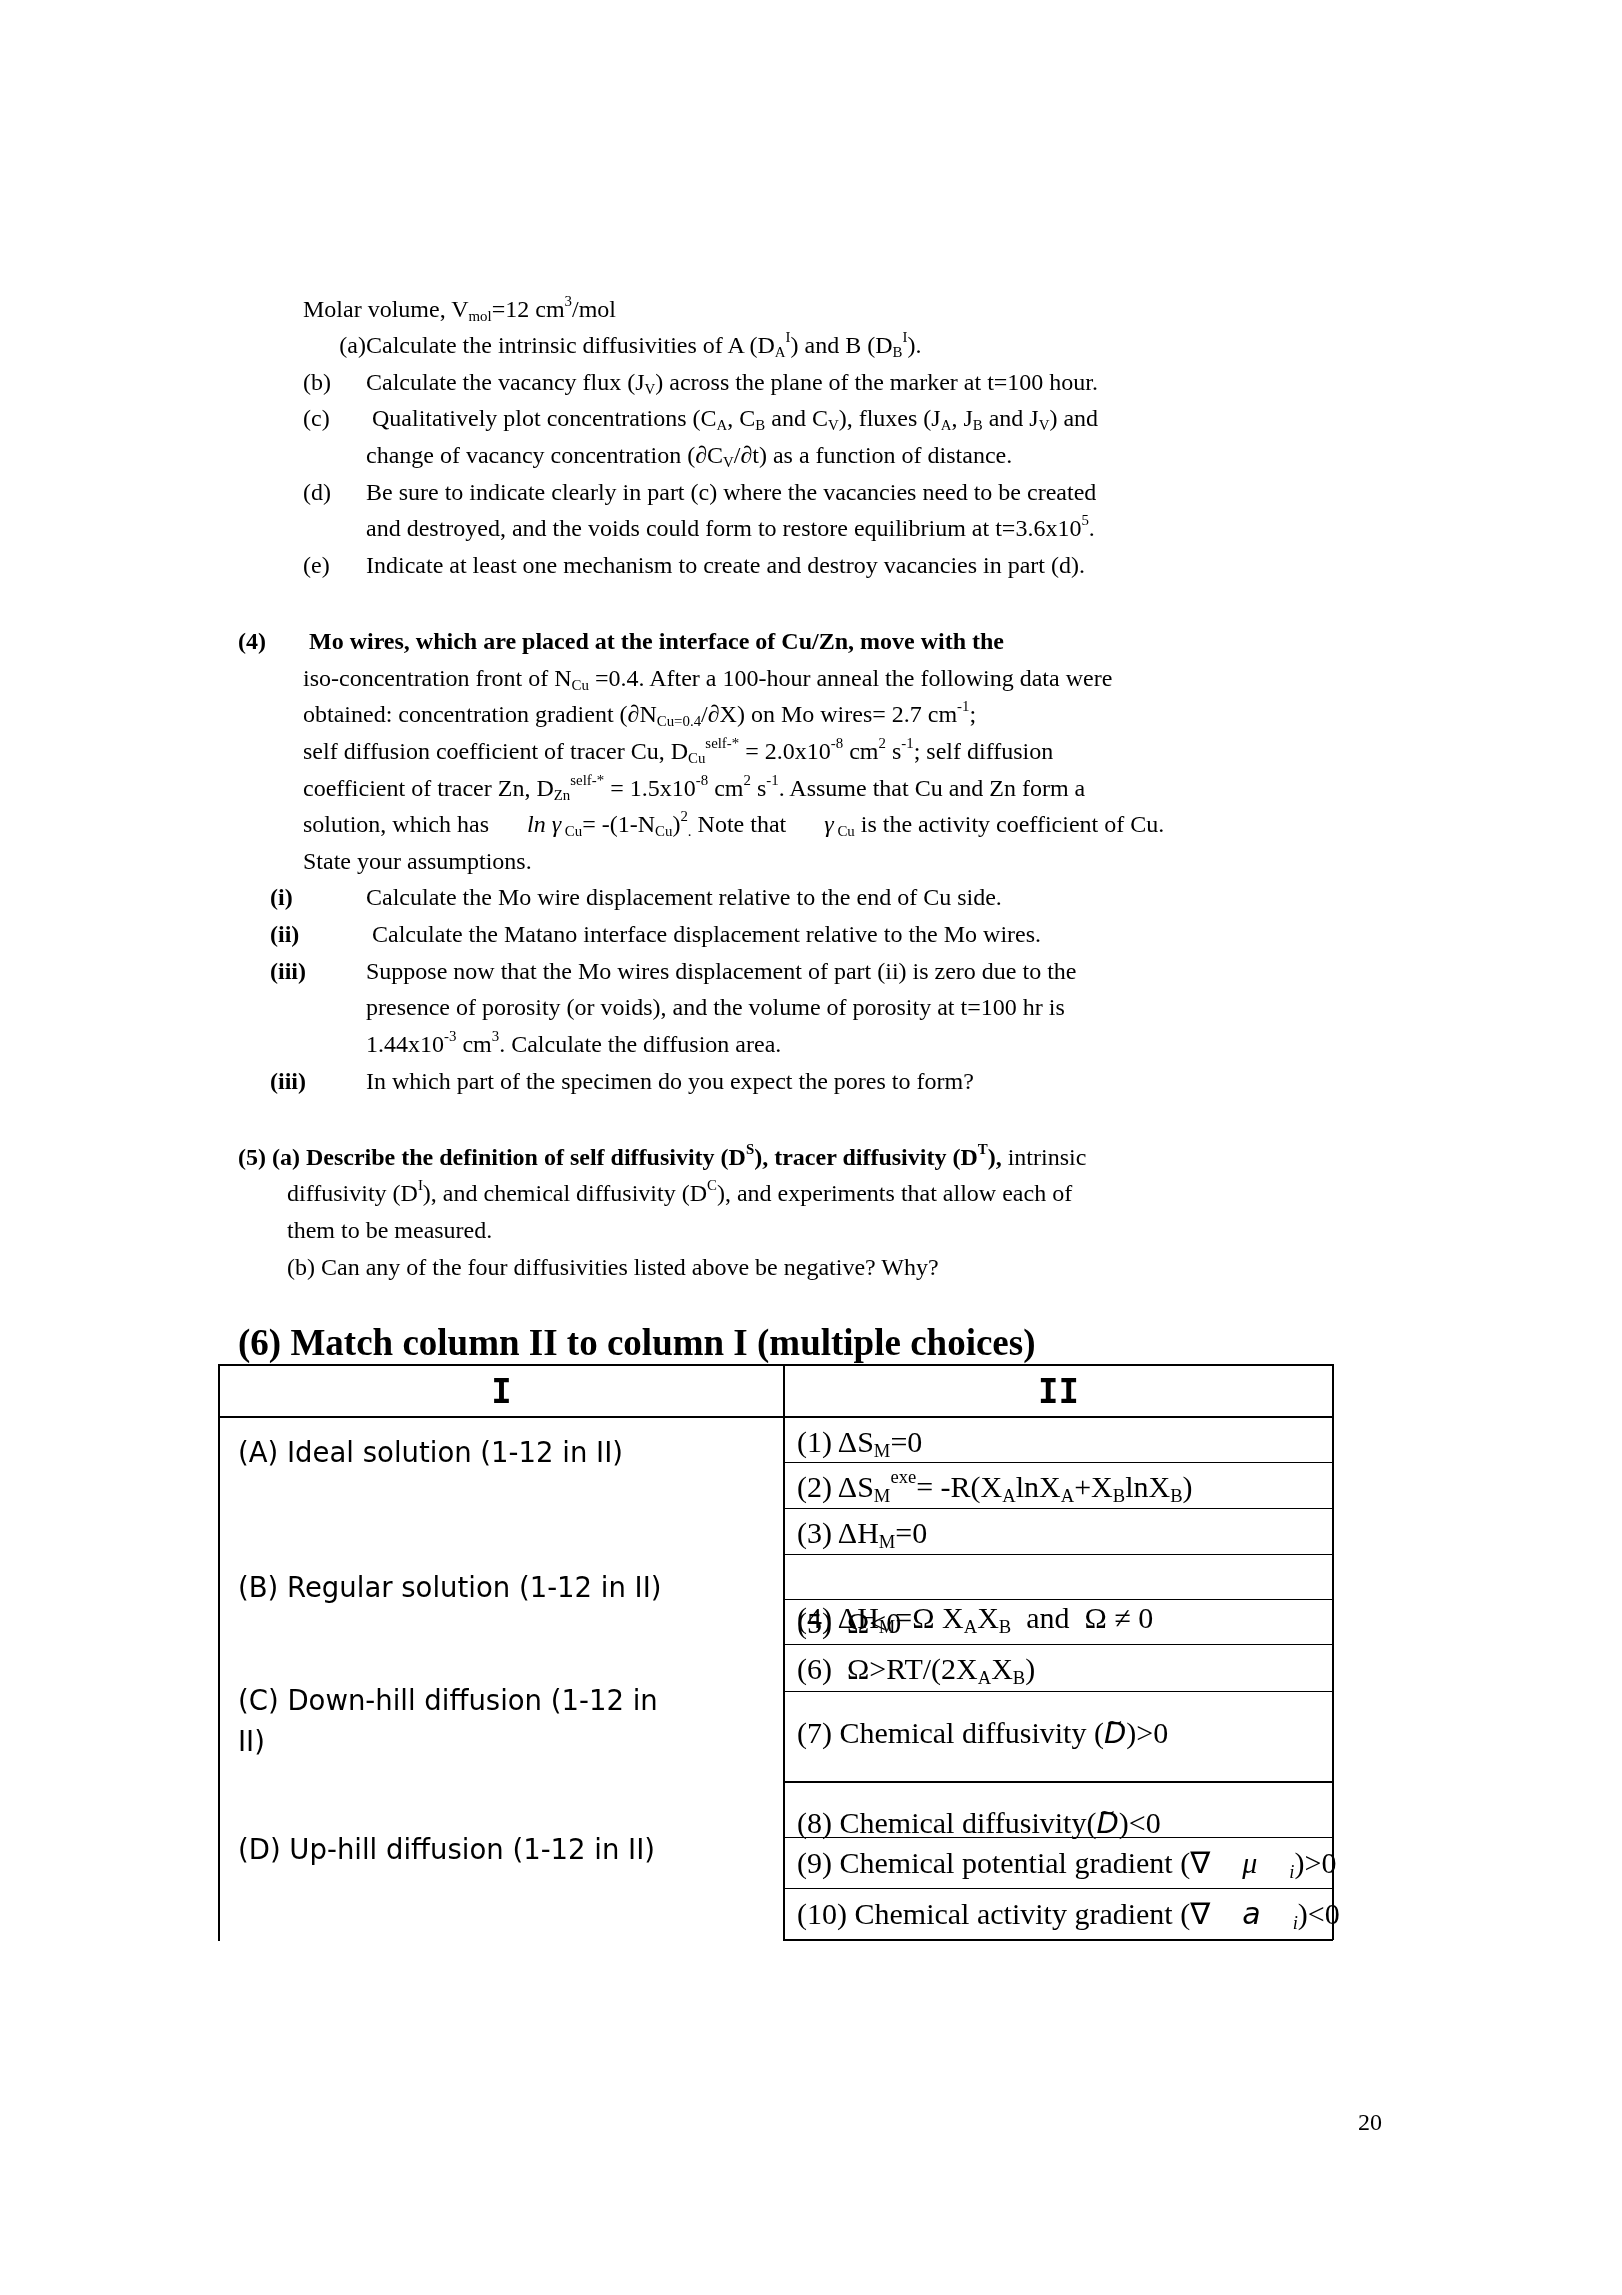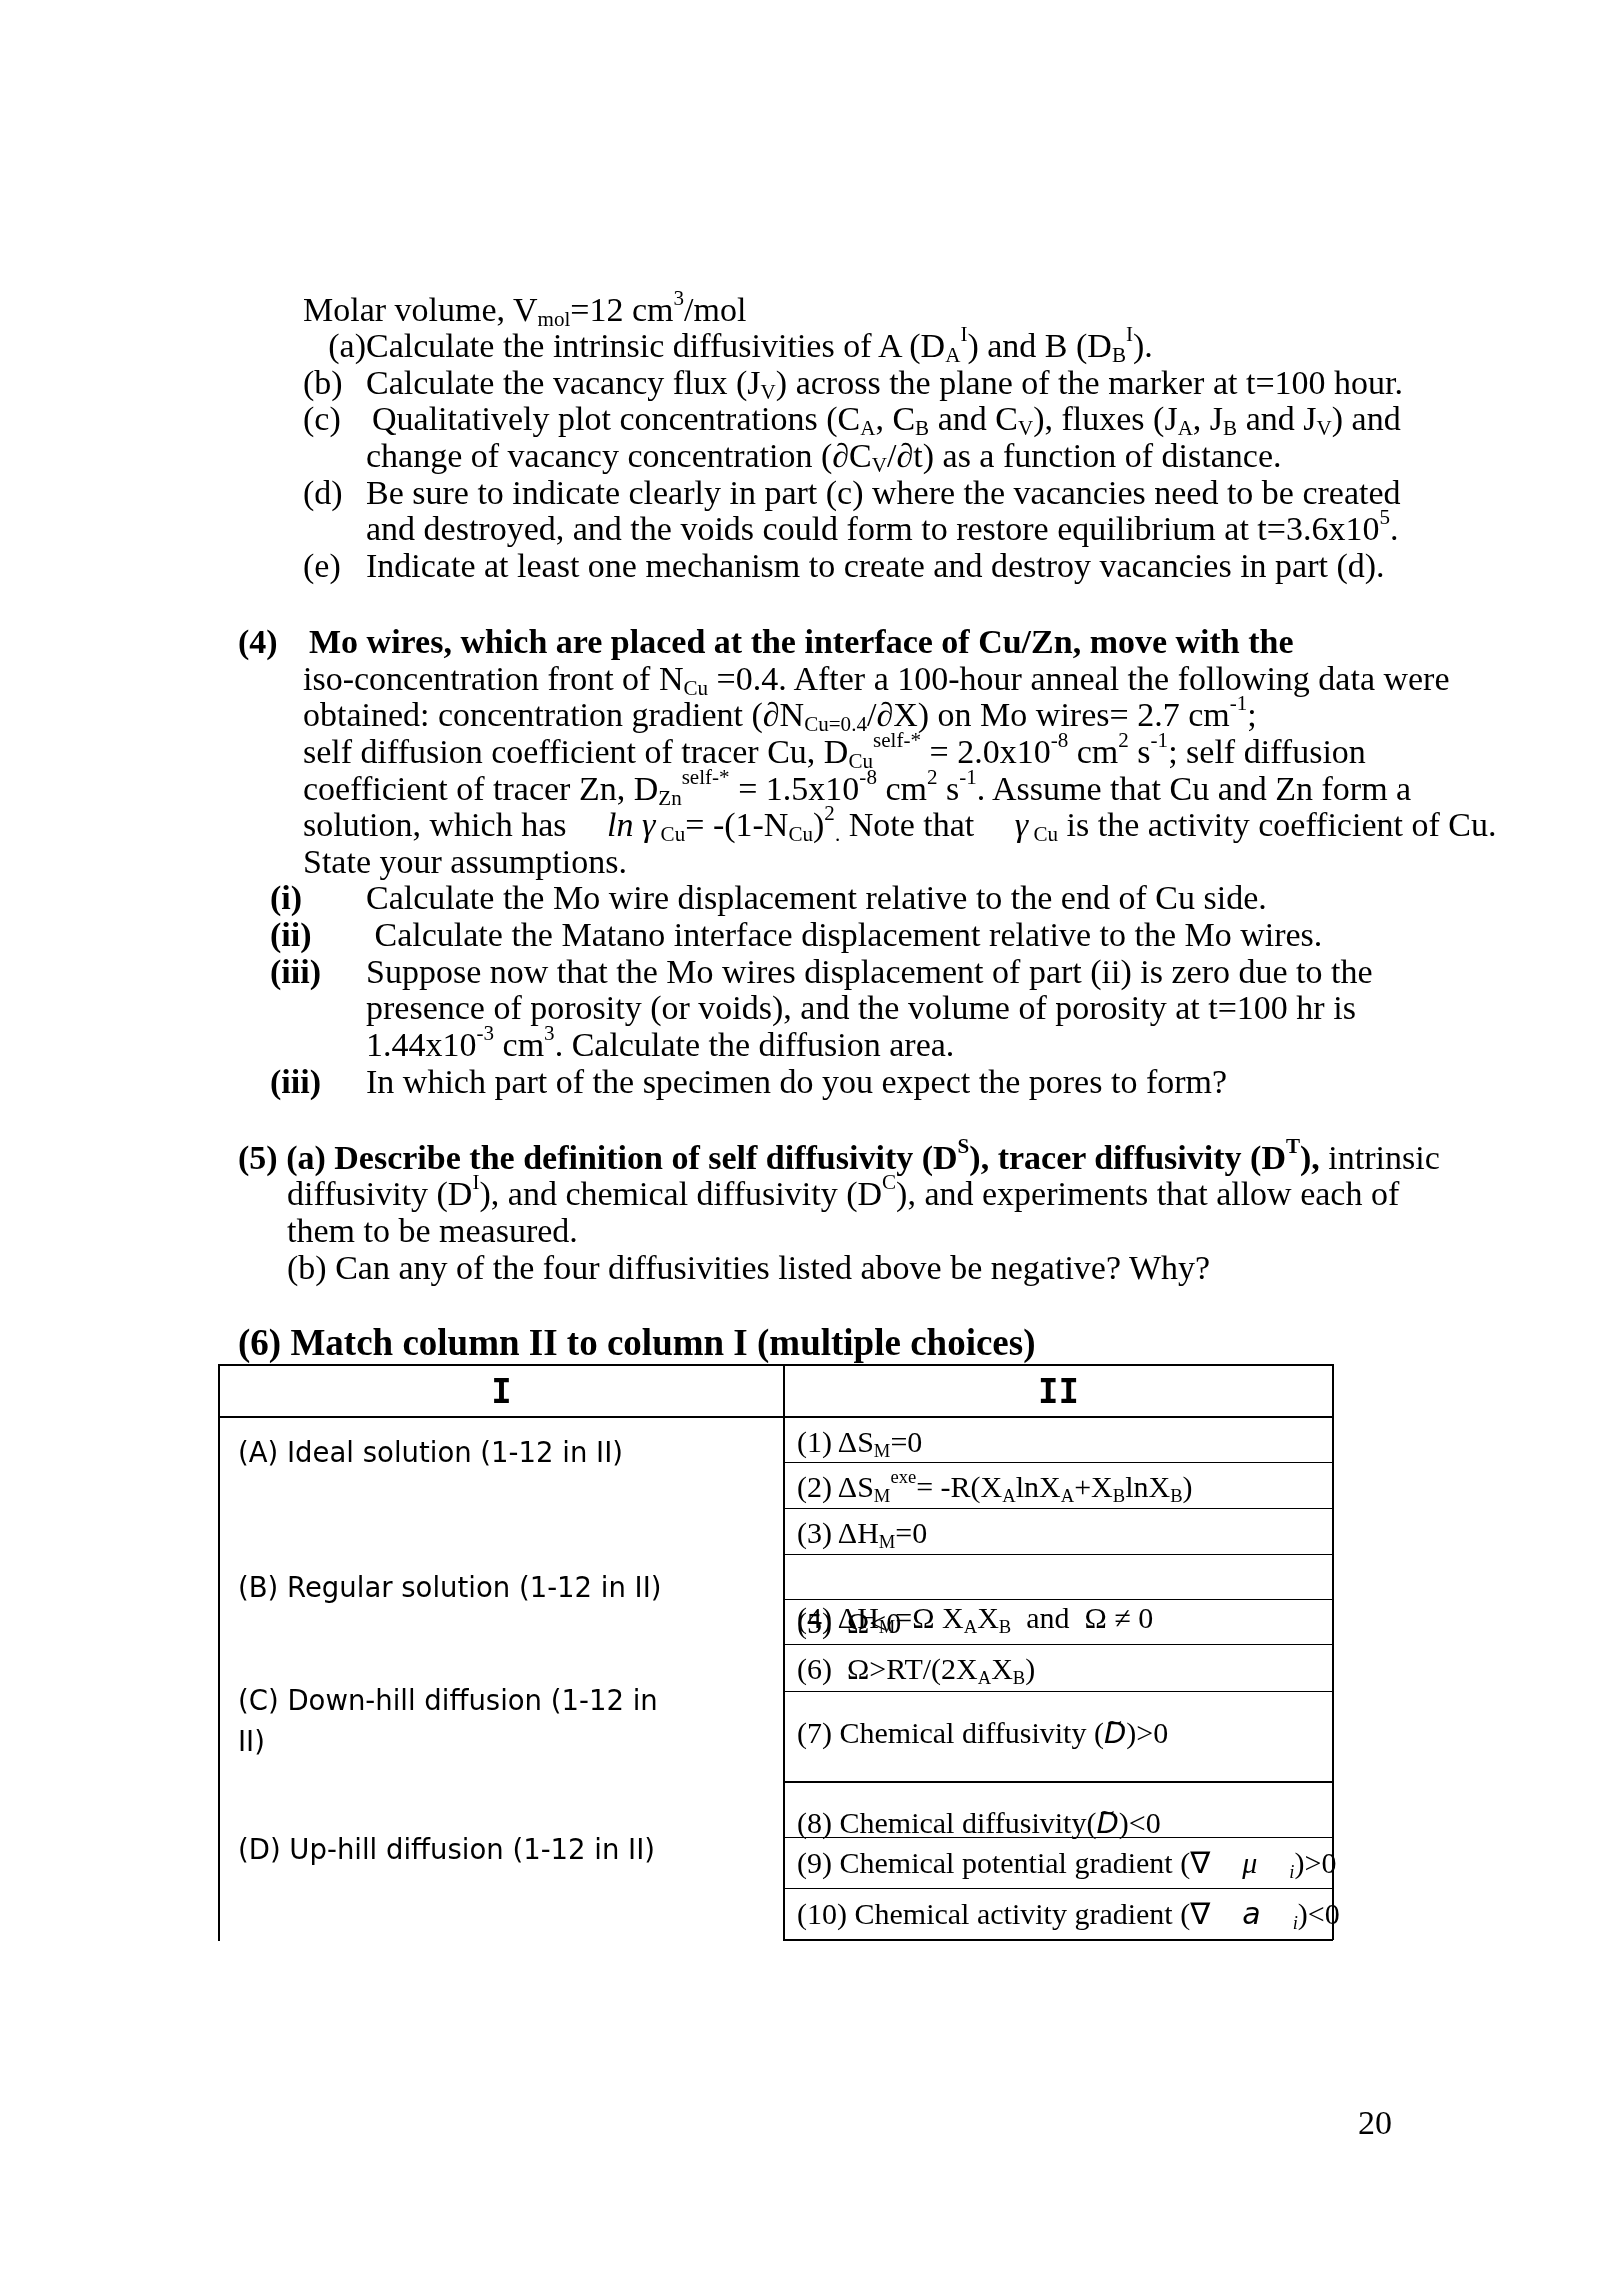"Molar volume, Vmol=12 cm3/mol" .t { font-size: 34px -> 24px }
